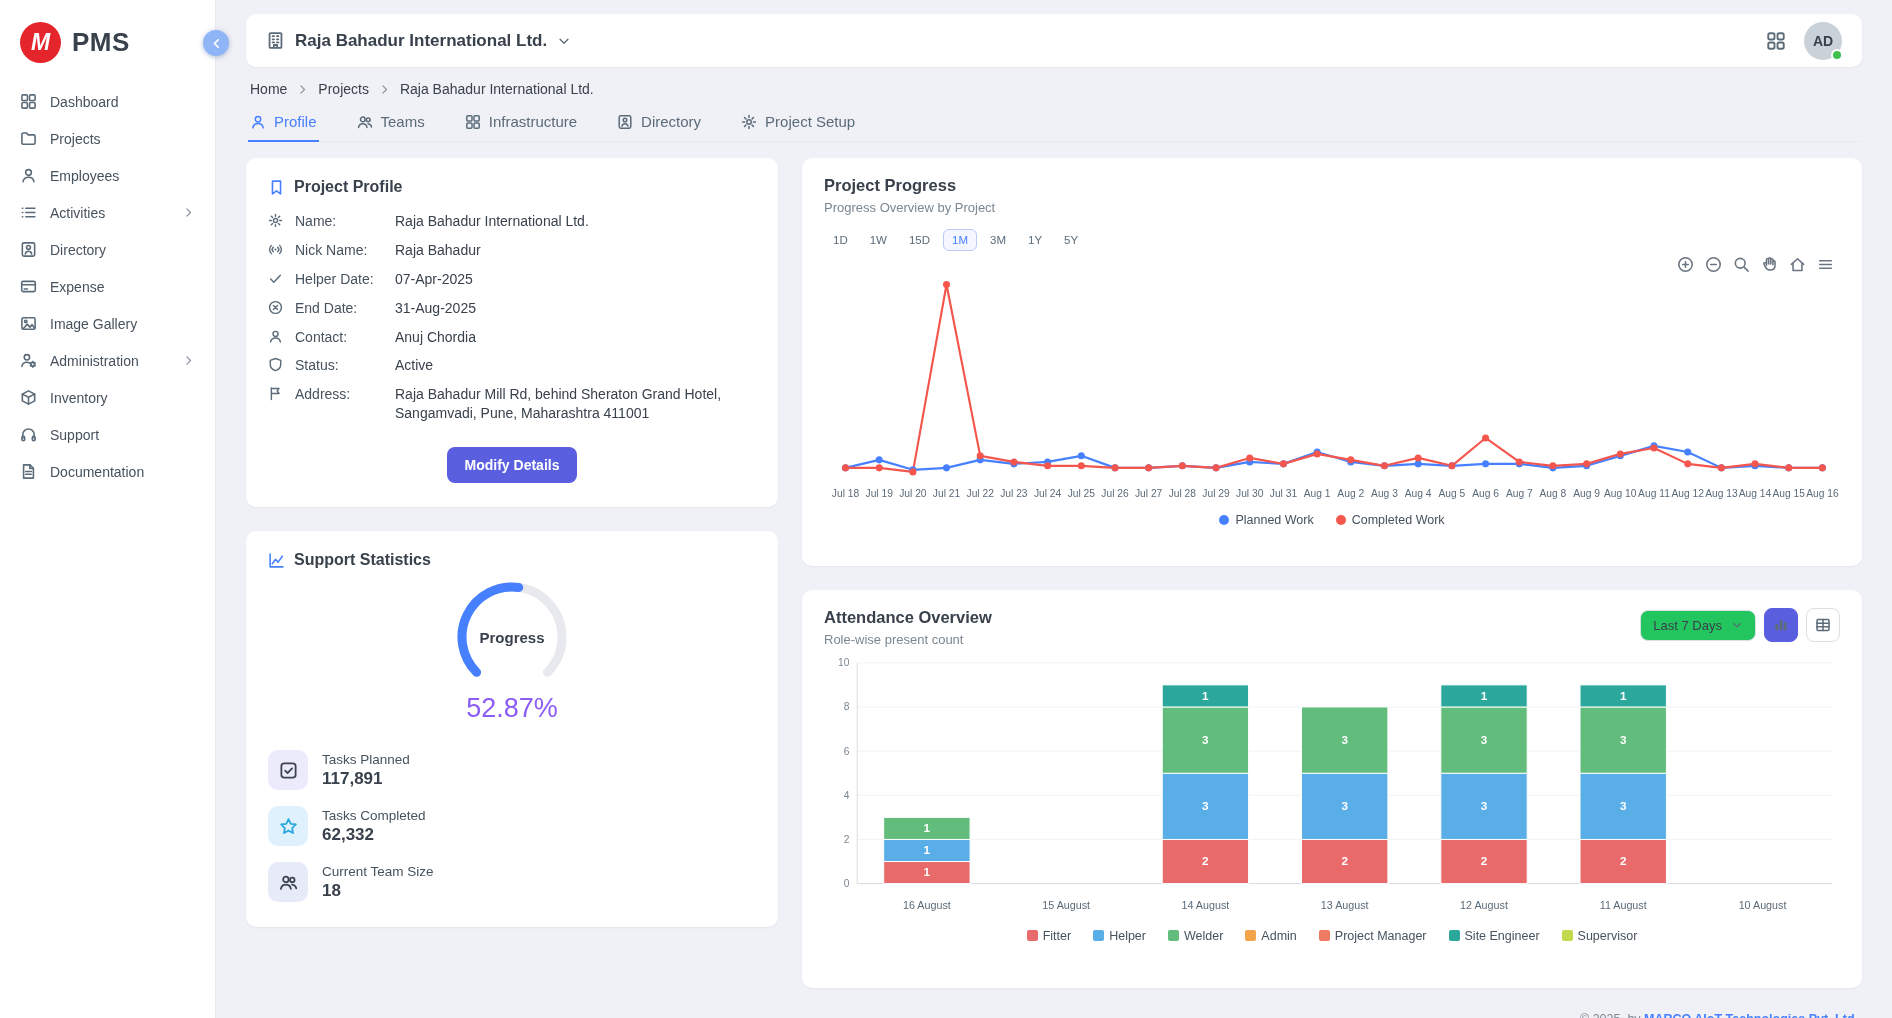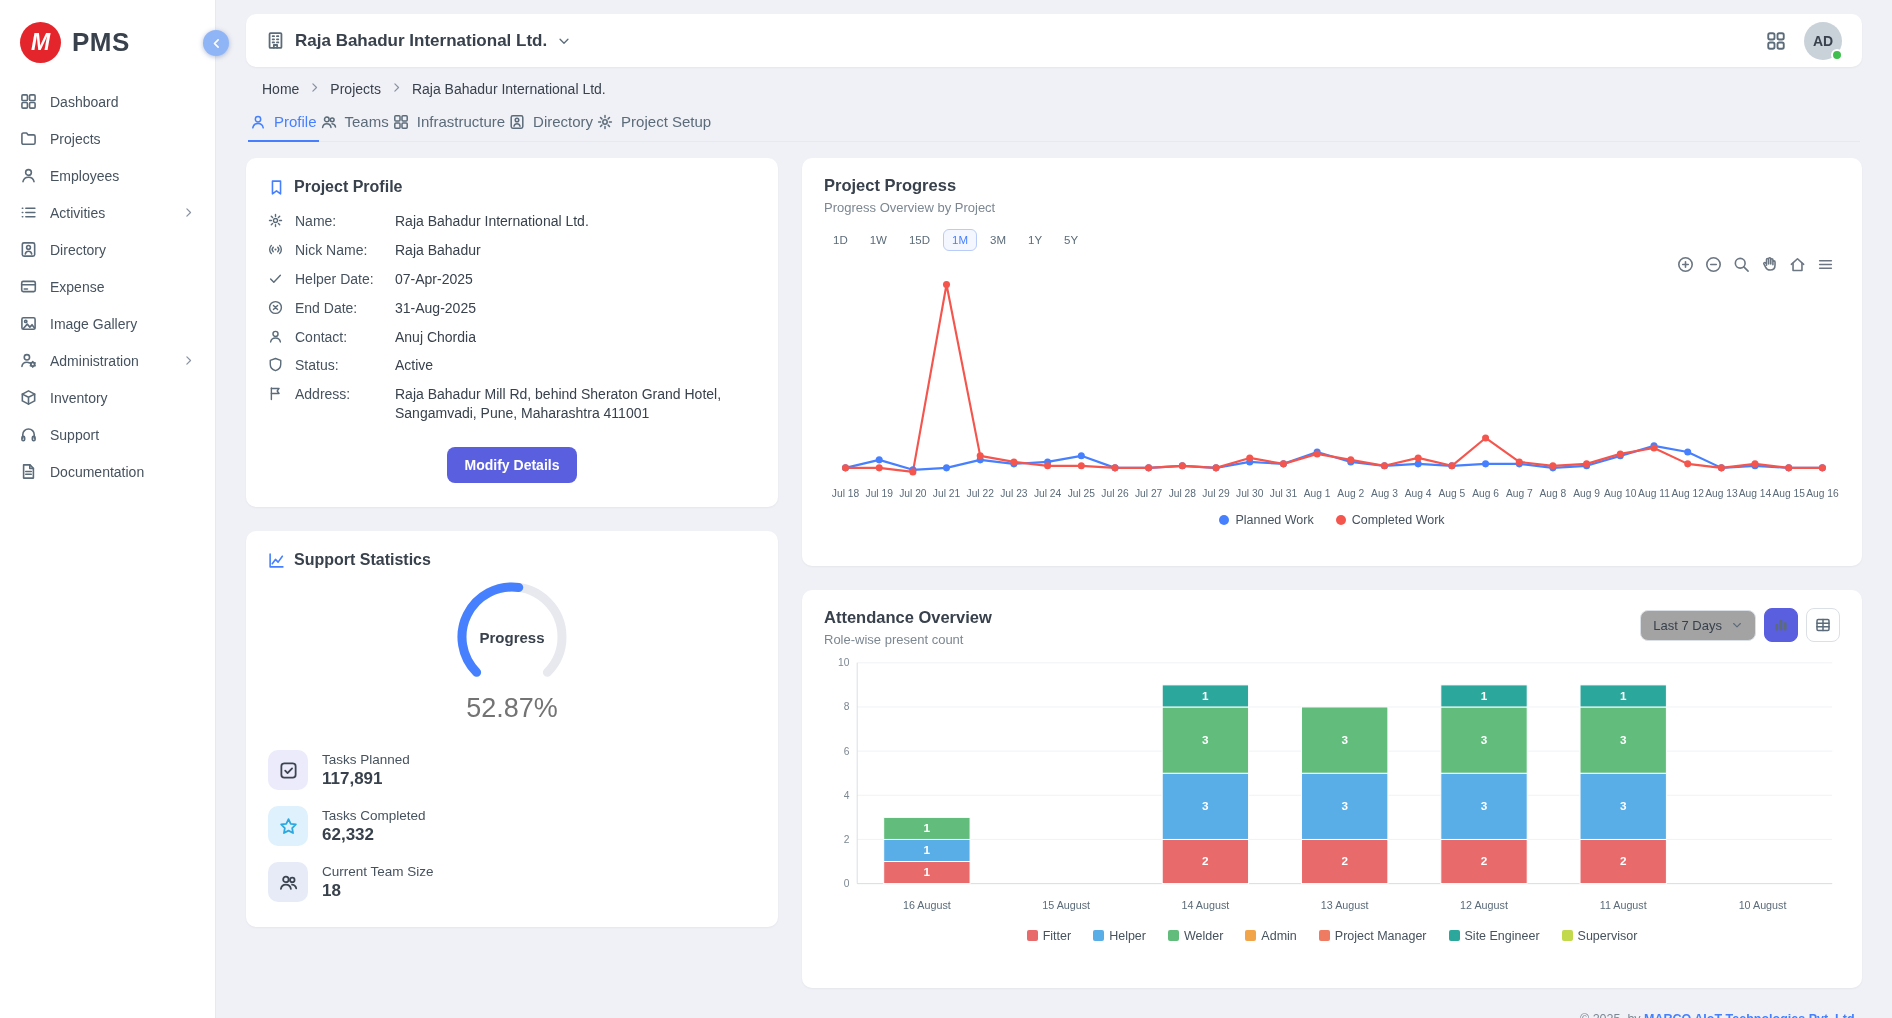"Home" .breadcrumb { align-items: flex-start -> center; margin: 14px 16px 8px -> 14px 4px 8px }
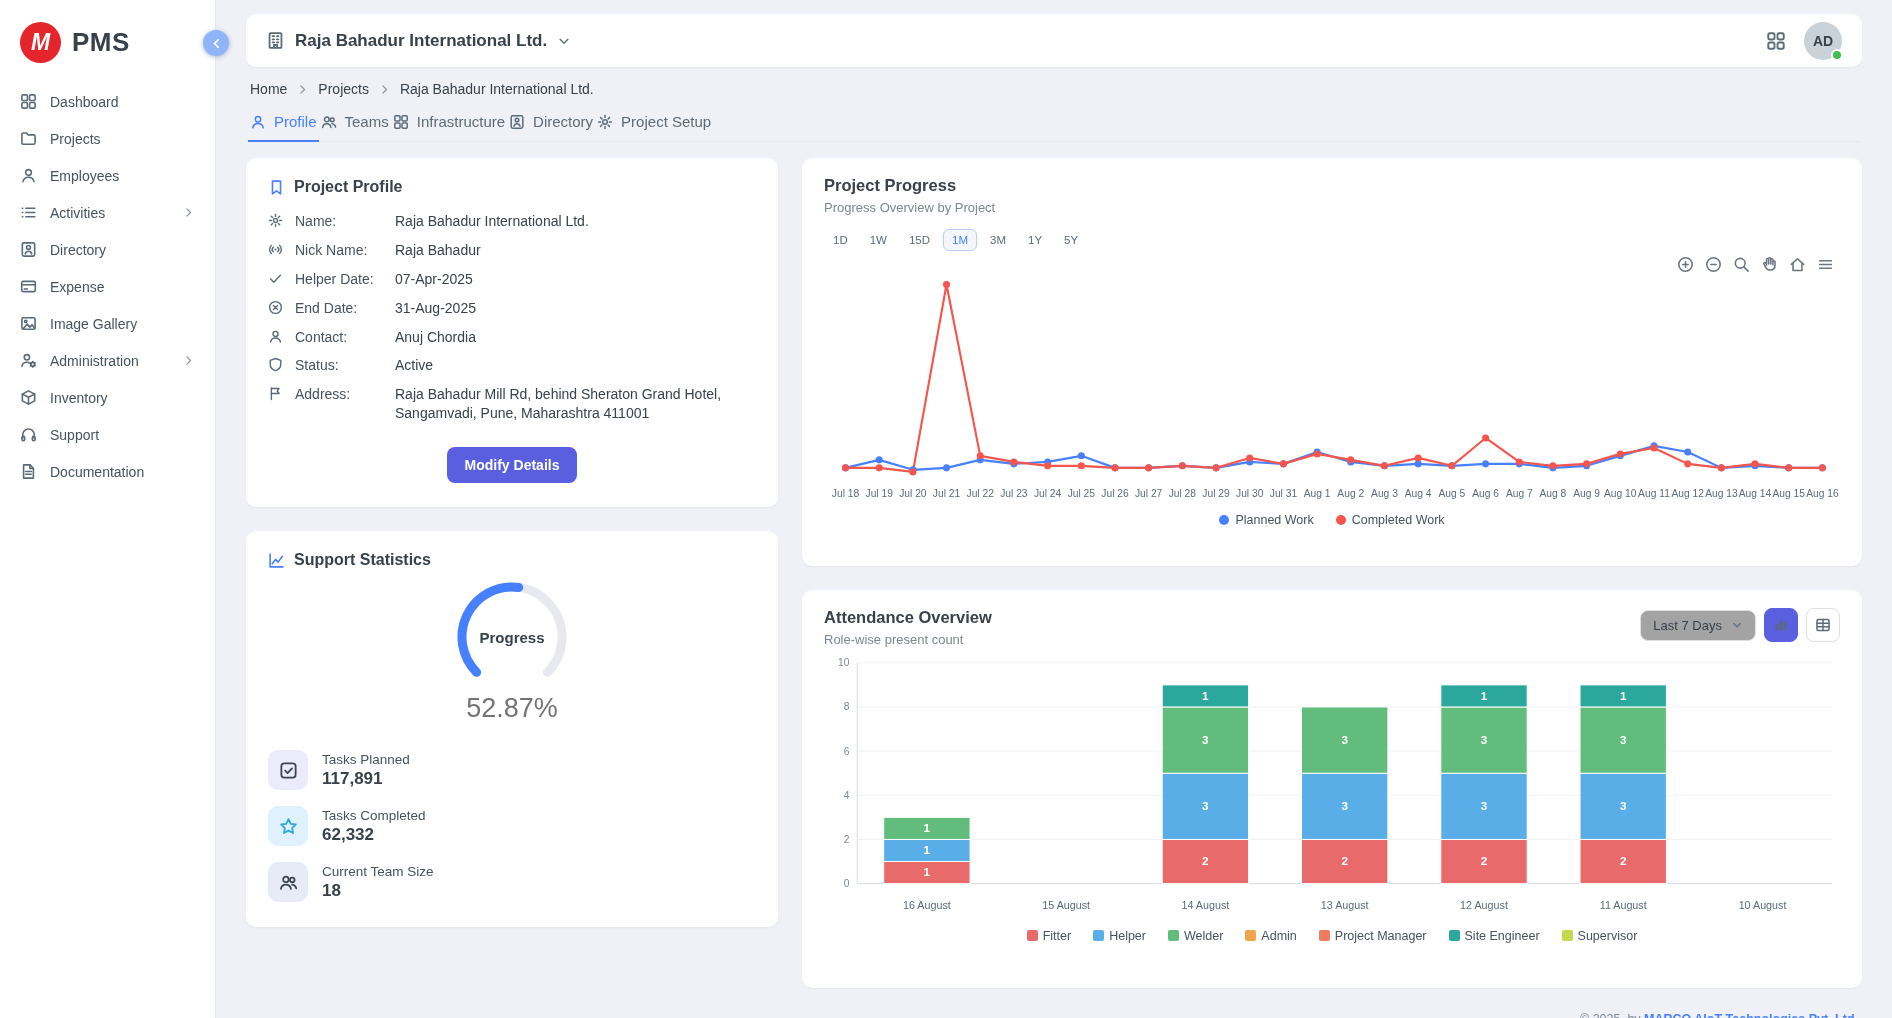"Profile" .tabs { gap: none -> 36px }
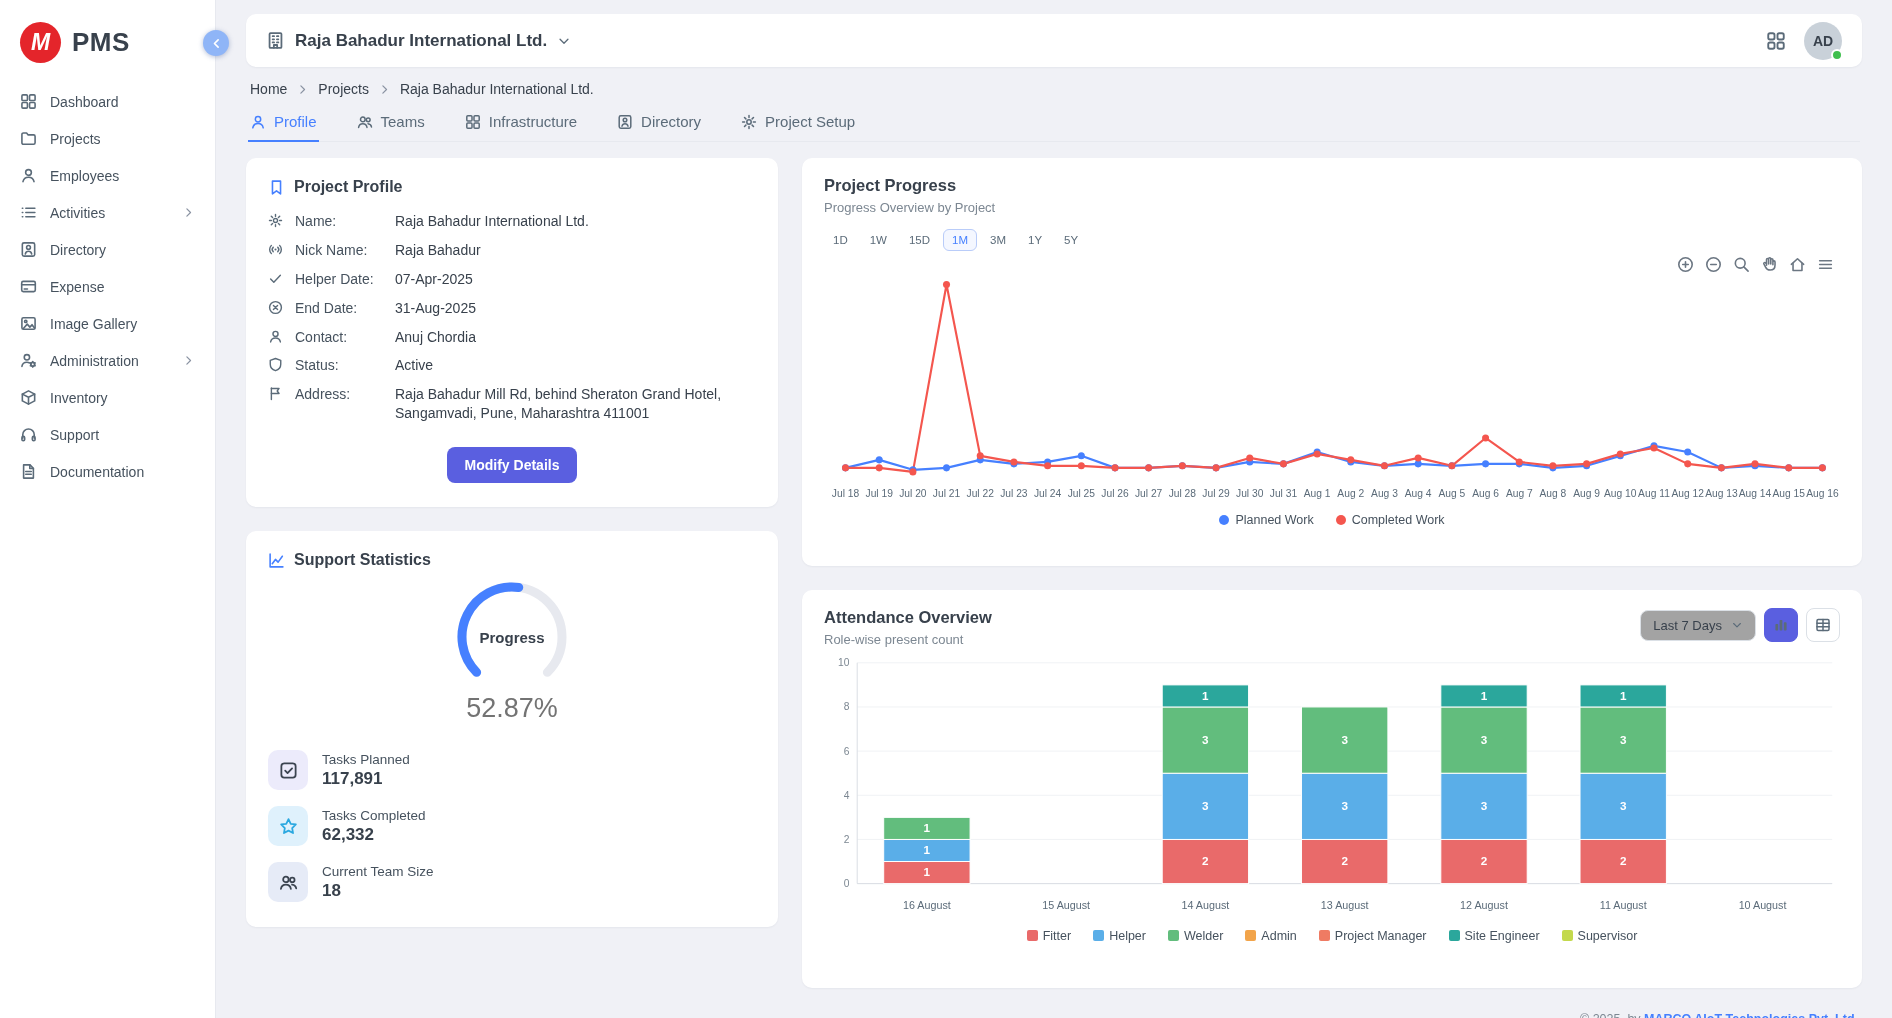"Last 7 Days" .select-box { background: #a3a3a3 -> #22c55e }
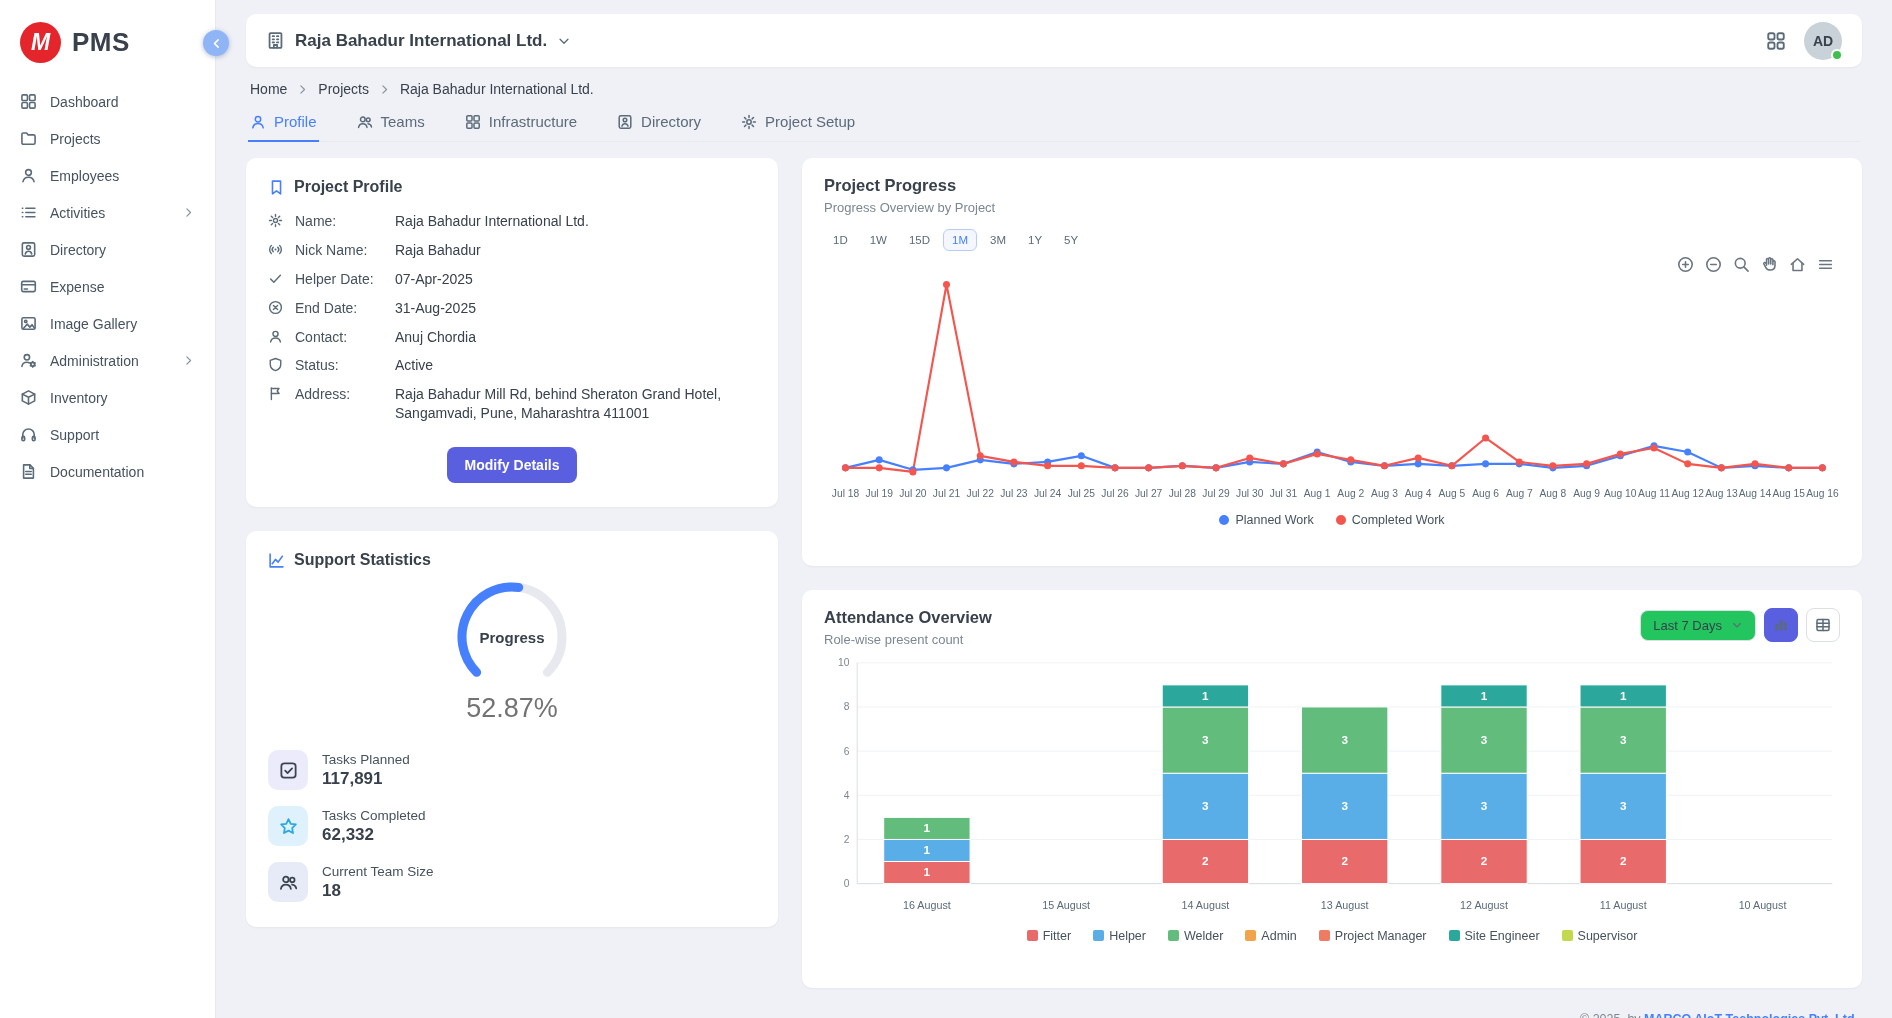"52.87%" .gauge-pct { color: #737373 -> #8b5cf6 }
